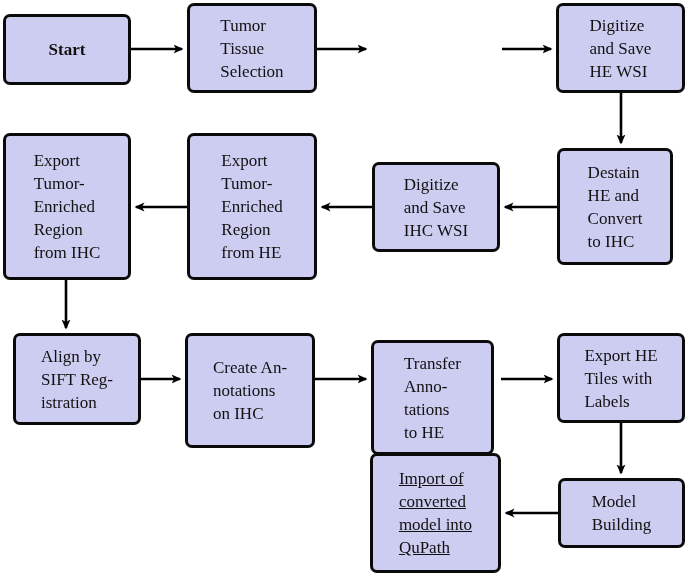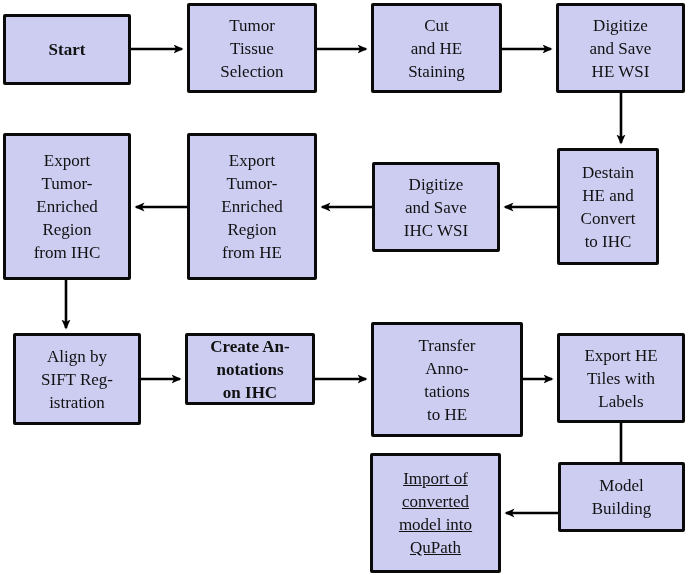"Tumor" .node { border-radius: 2px -> 7px; text-align: center -> none }
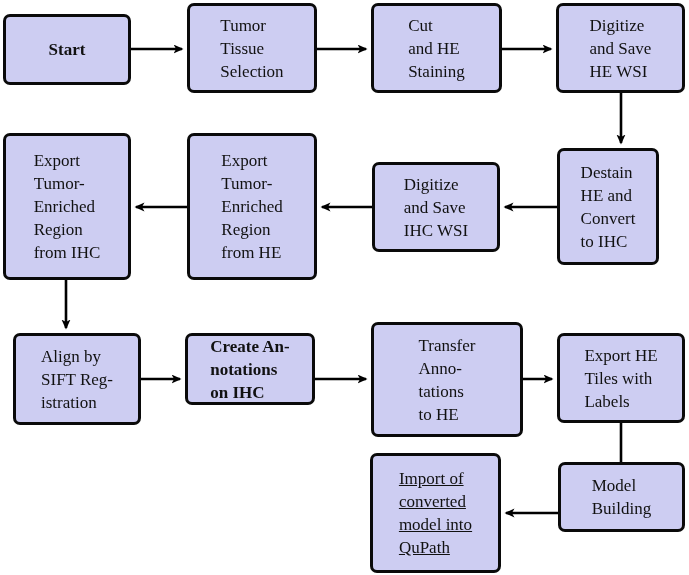"Cut" div.node { html: <div> <span>Cut and HE Staining</span> </div> -> none }
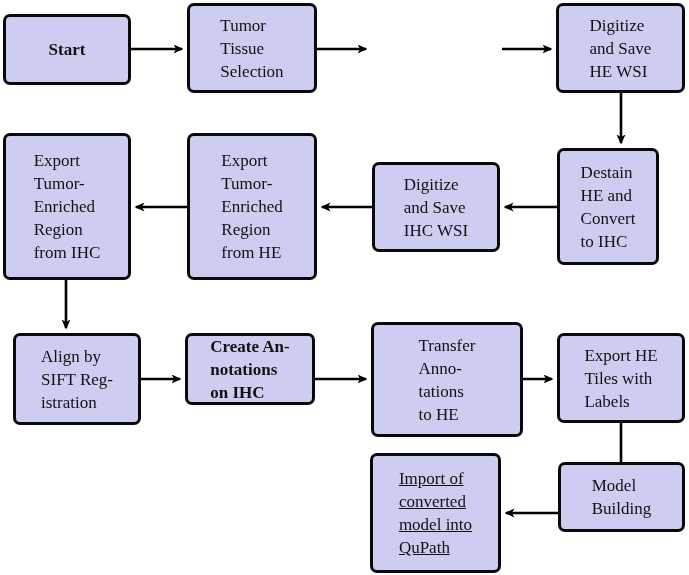"Destain" .n-destain { width: 102px -> 116px }
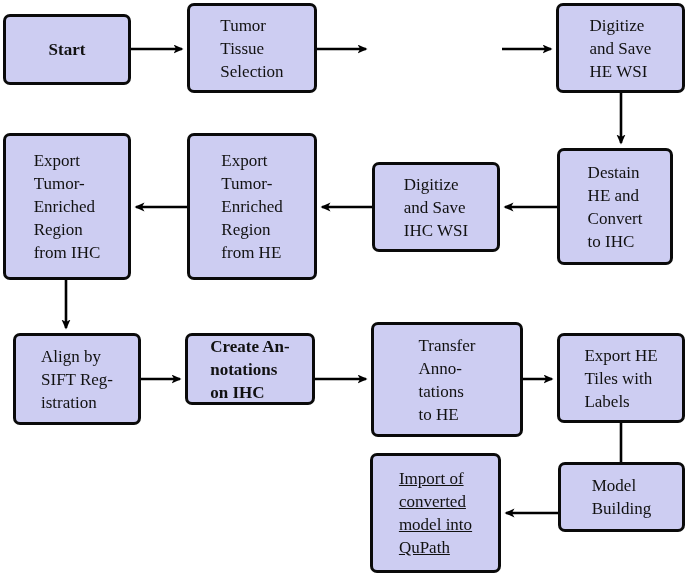"Create An-" .n-create { font-weight: bold -> none; height: 72px -> 115px }
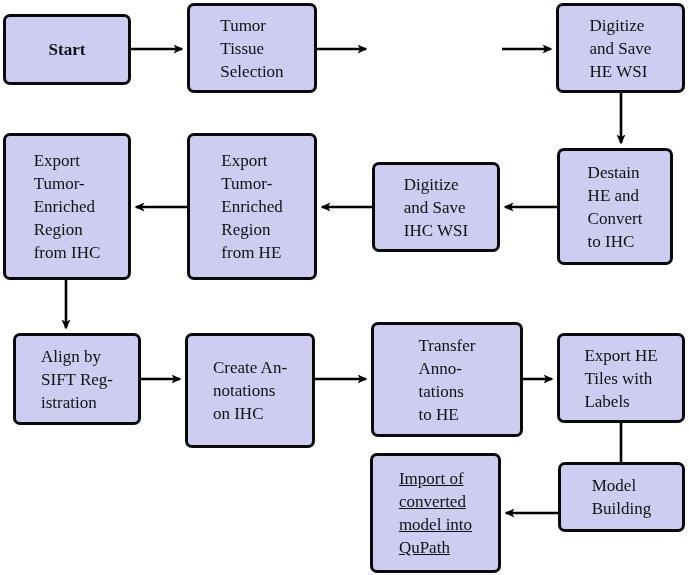"Transfer" .n-transfer { top: 322px -> 340px; width: 152px -> 123px }
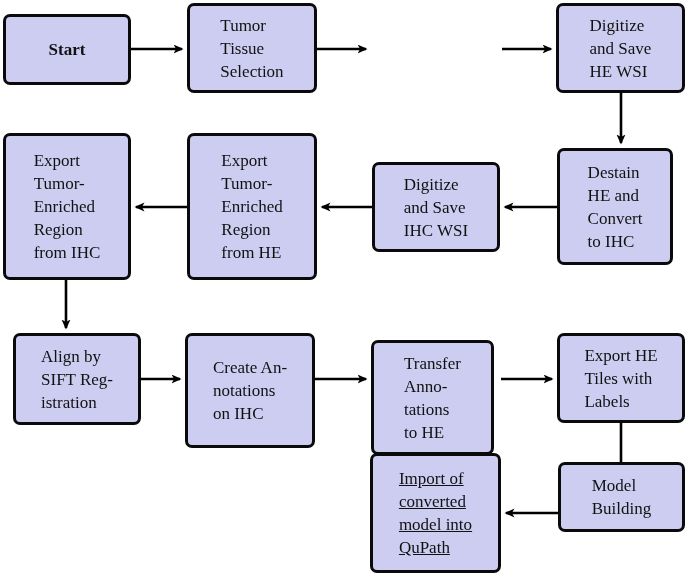"Model" .n-model { top: 462px -> 478px }
